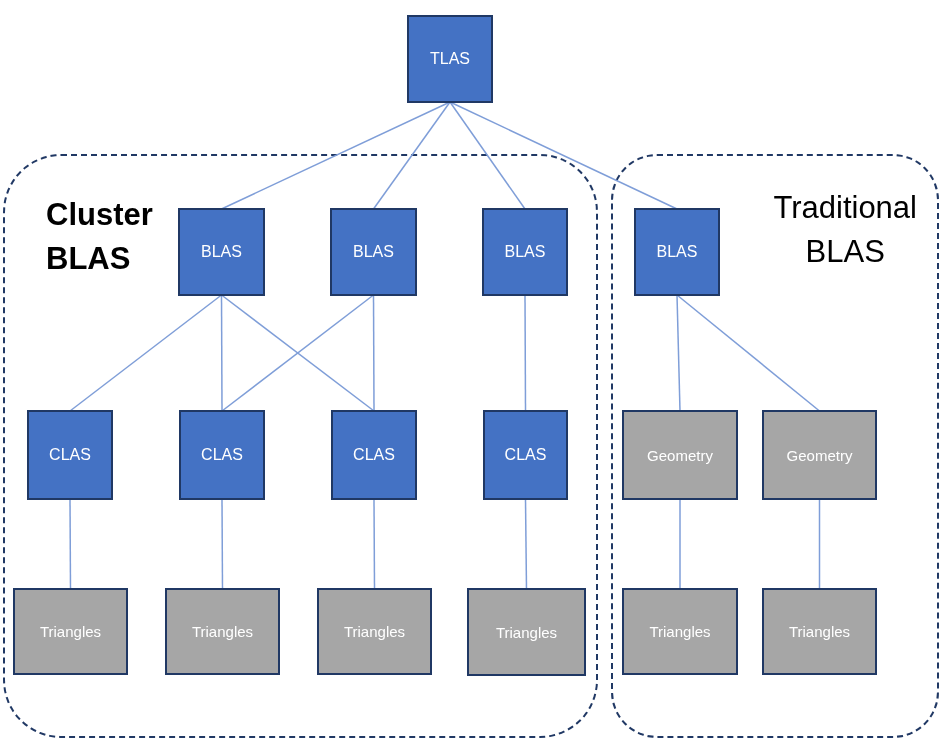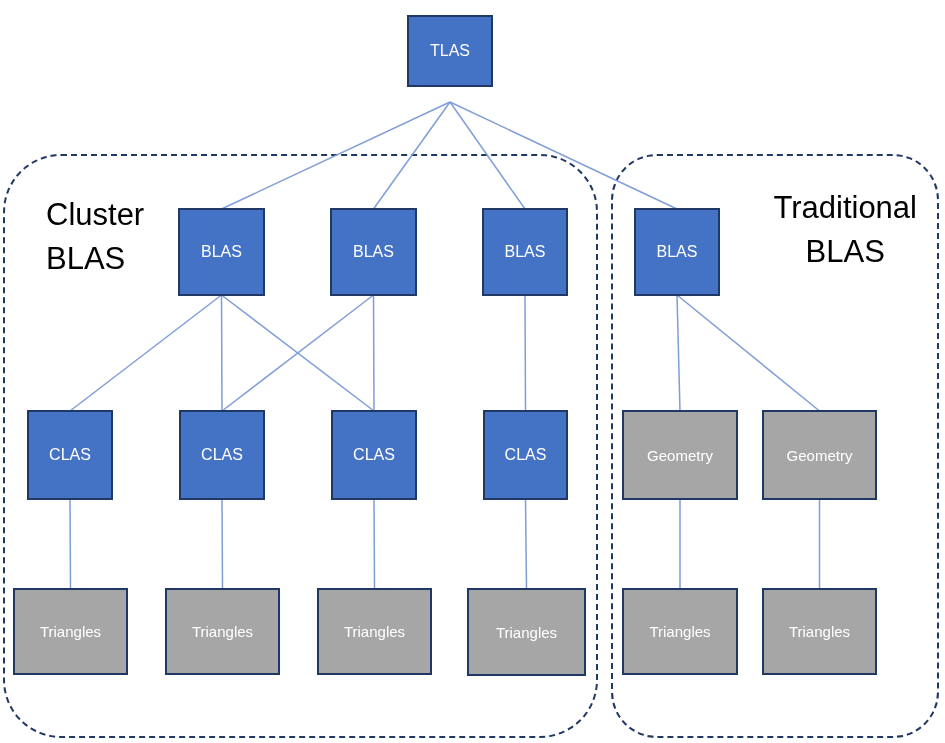"TLAS" #n-tlas { height: 72px -> 88px }
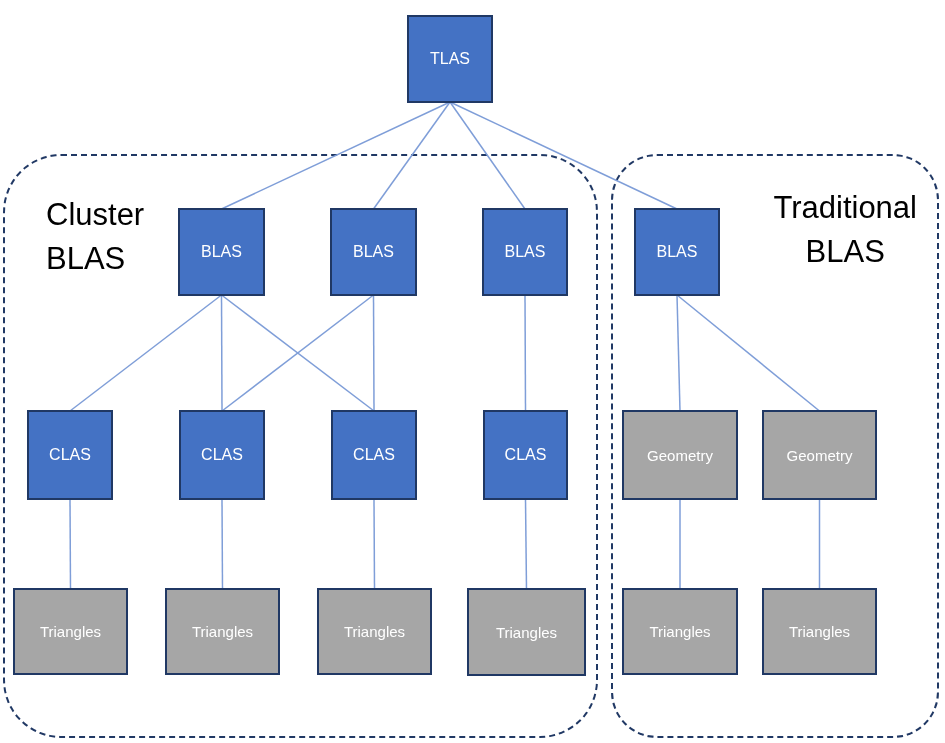"Cluster" #cluster-label { font-weight: none -> bold }
